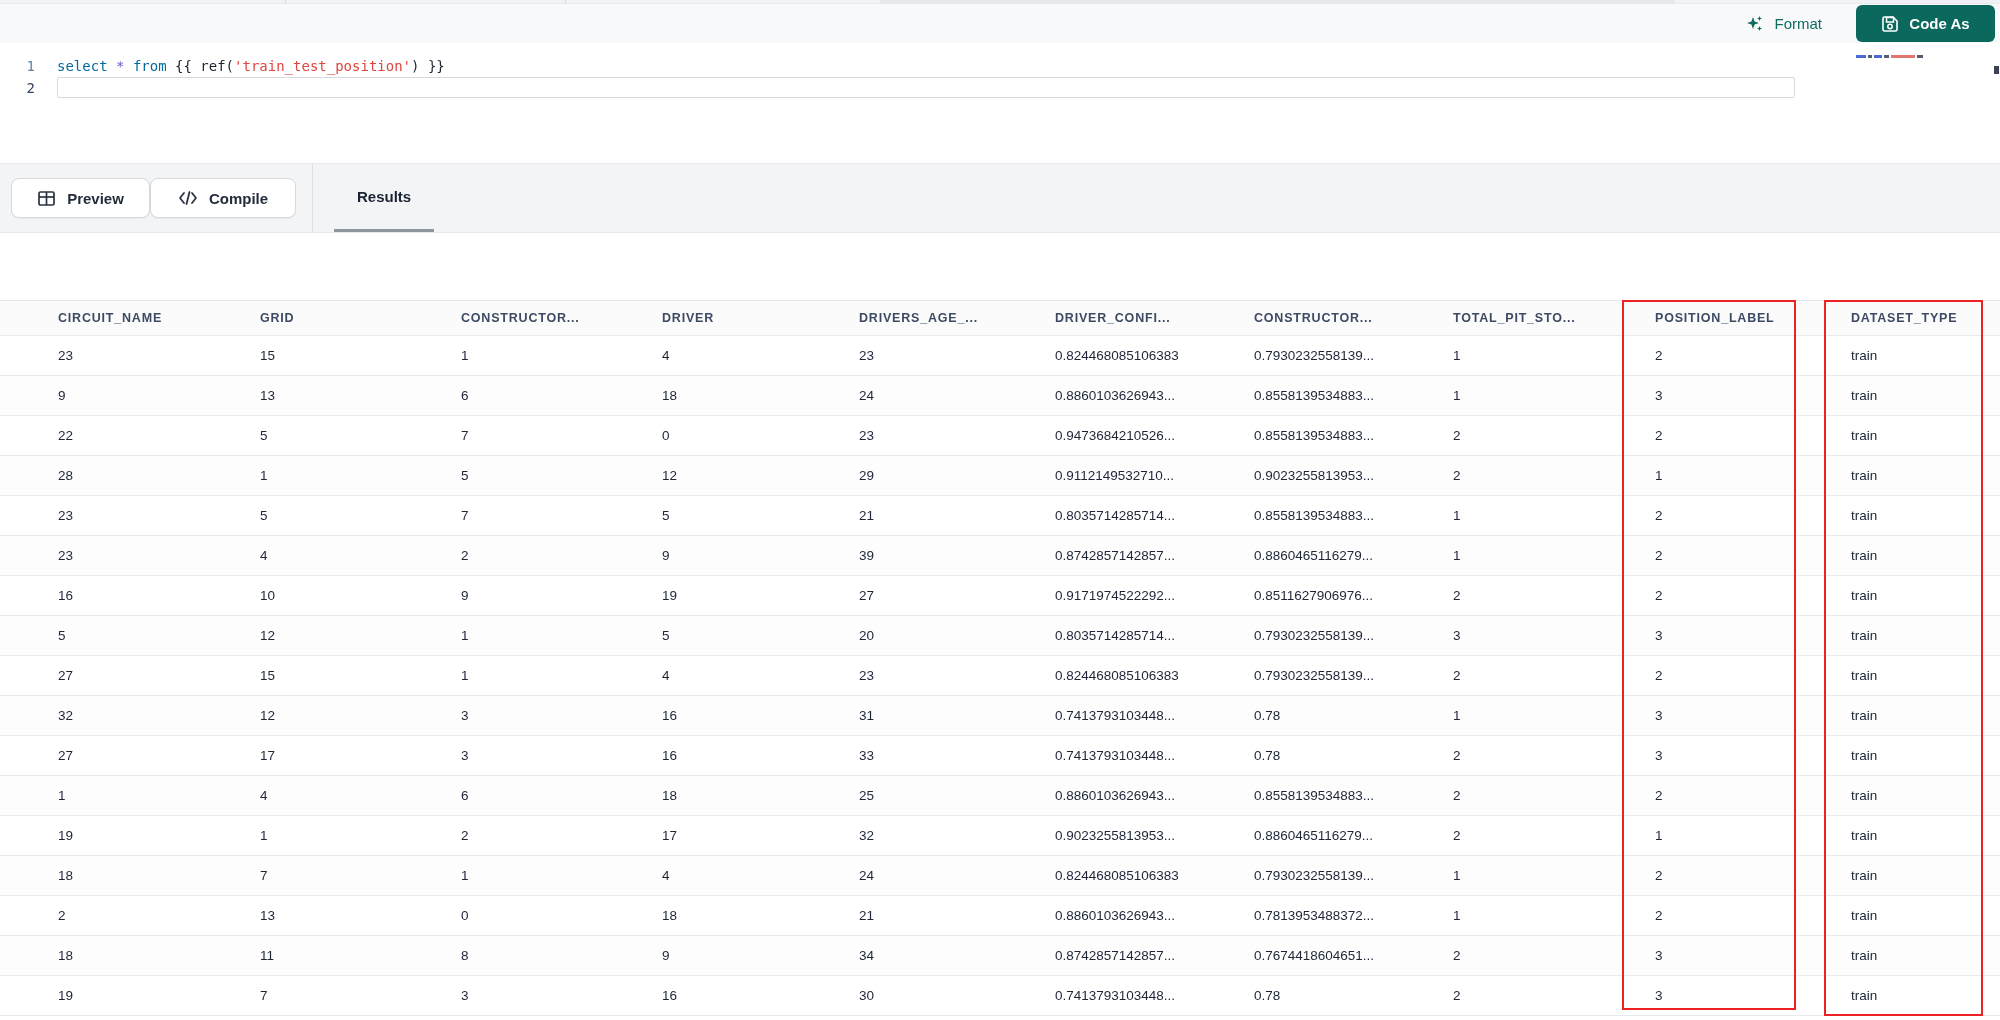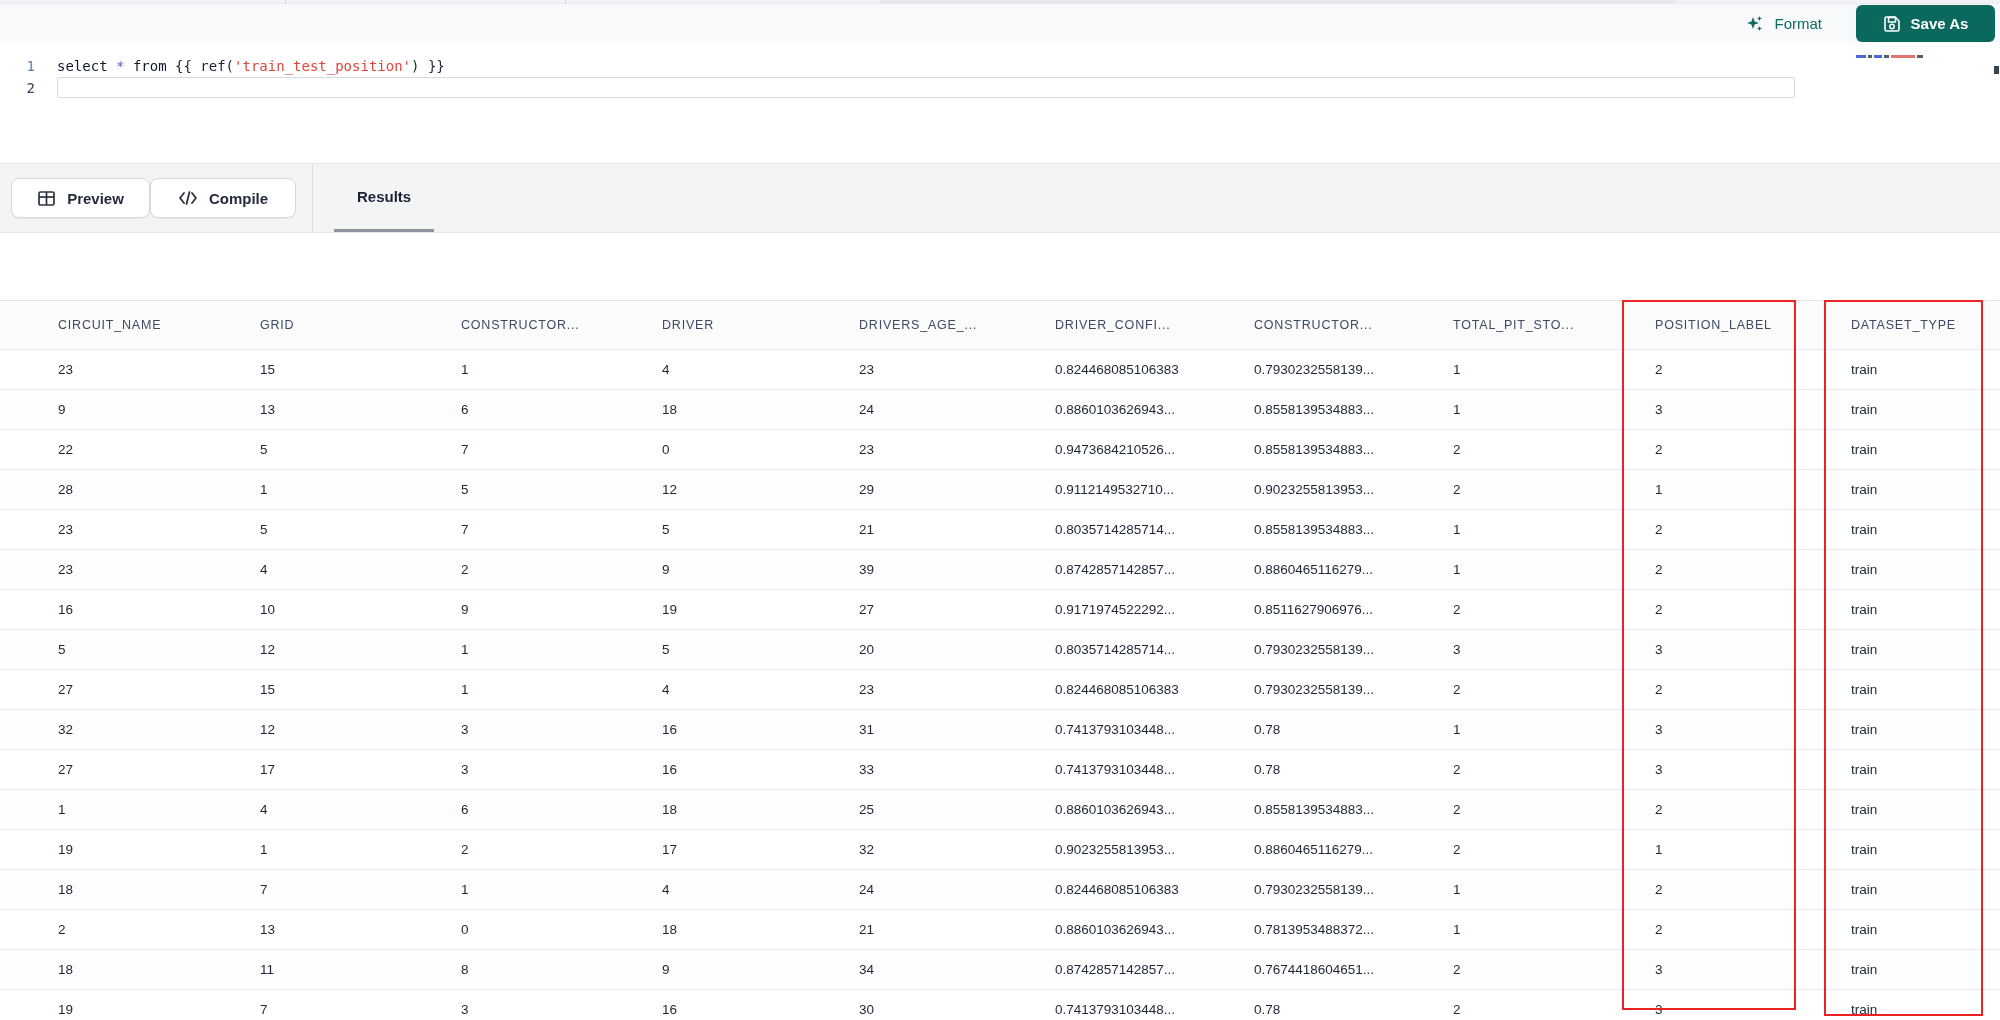"Save As" span { text: Save -> Code }
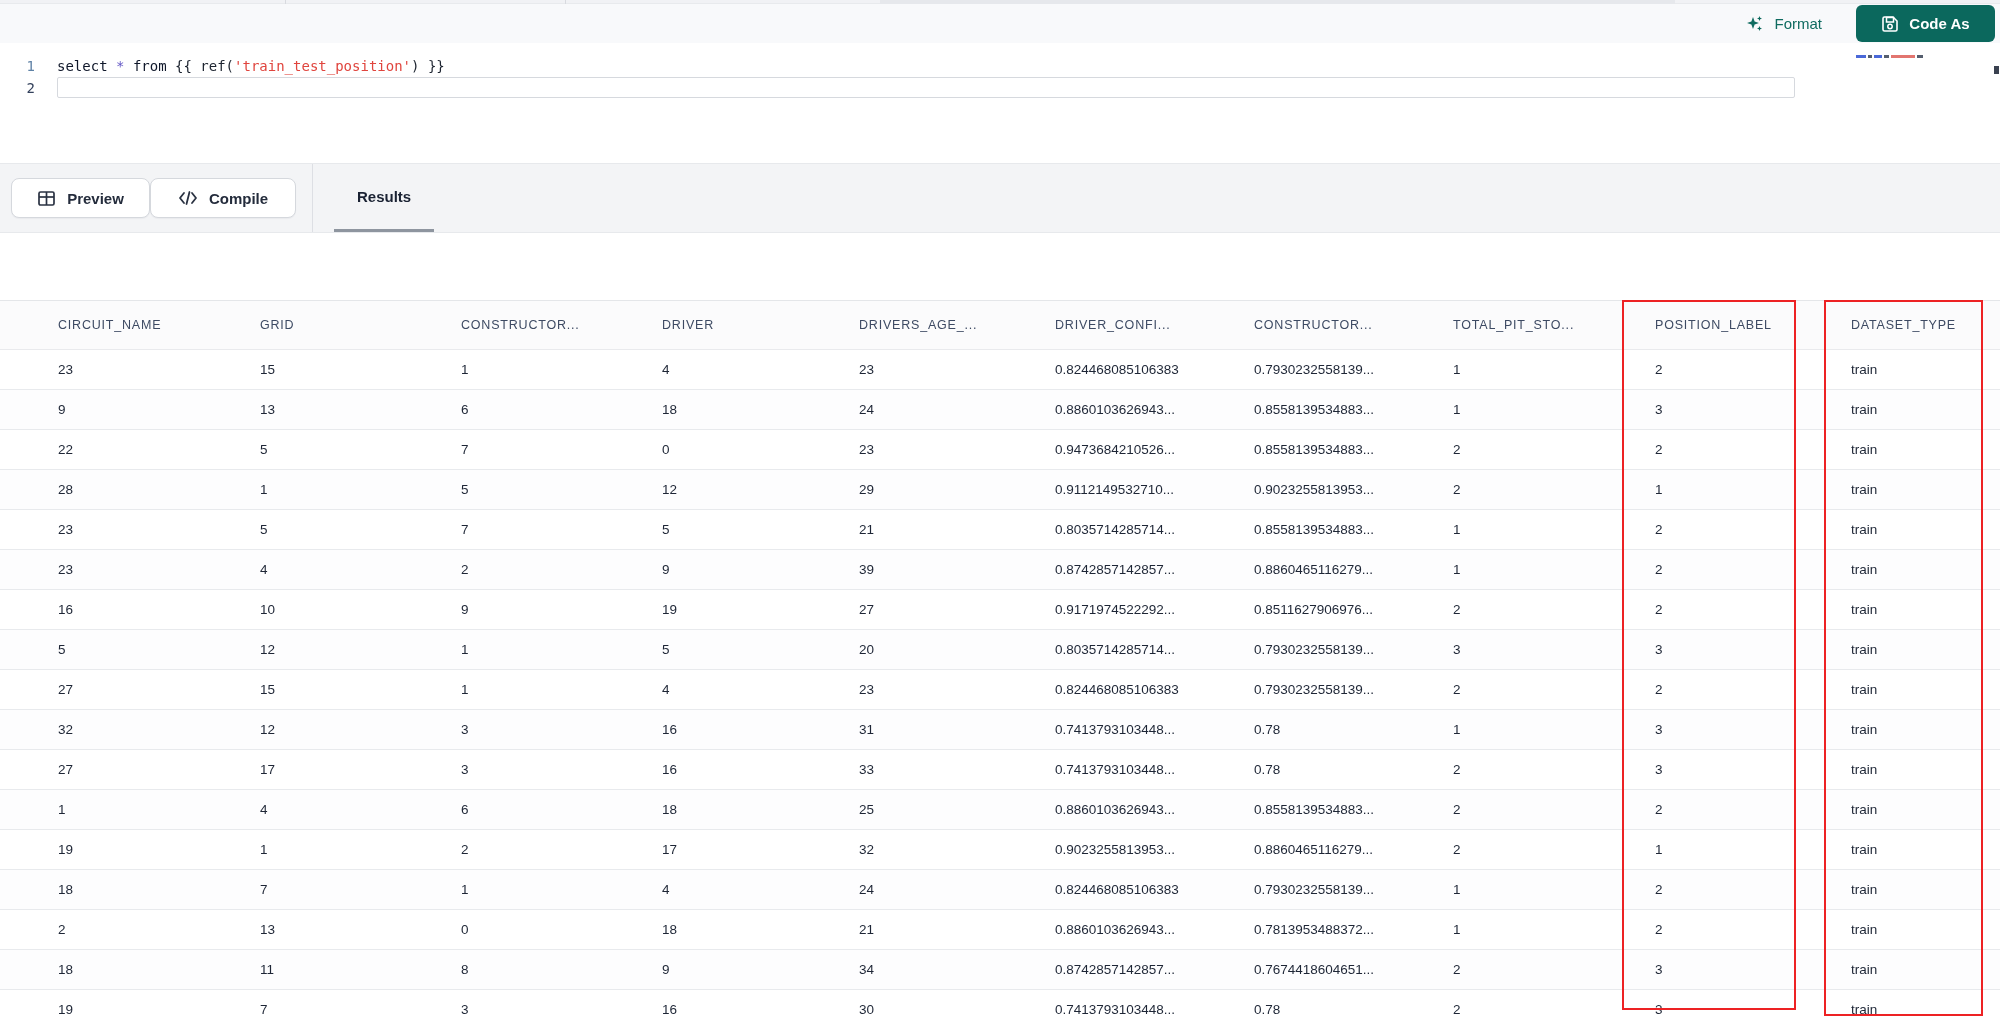"select" .tok-keyword { color: #0f172a -> #0369a1 }
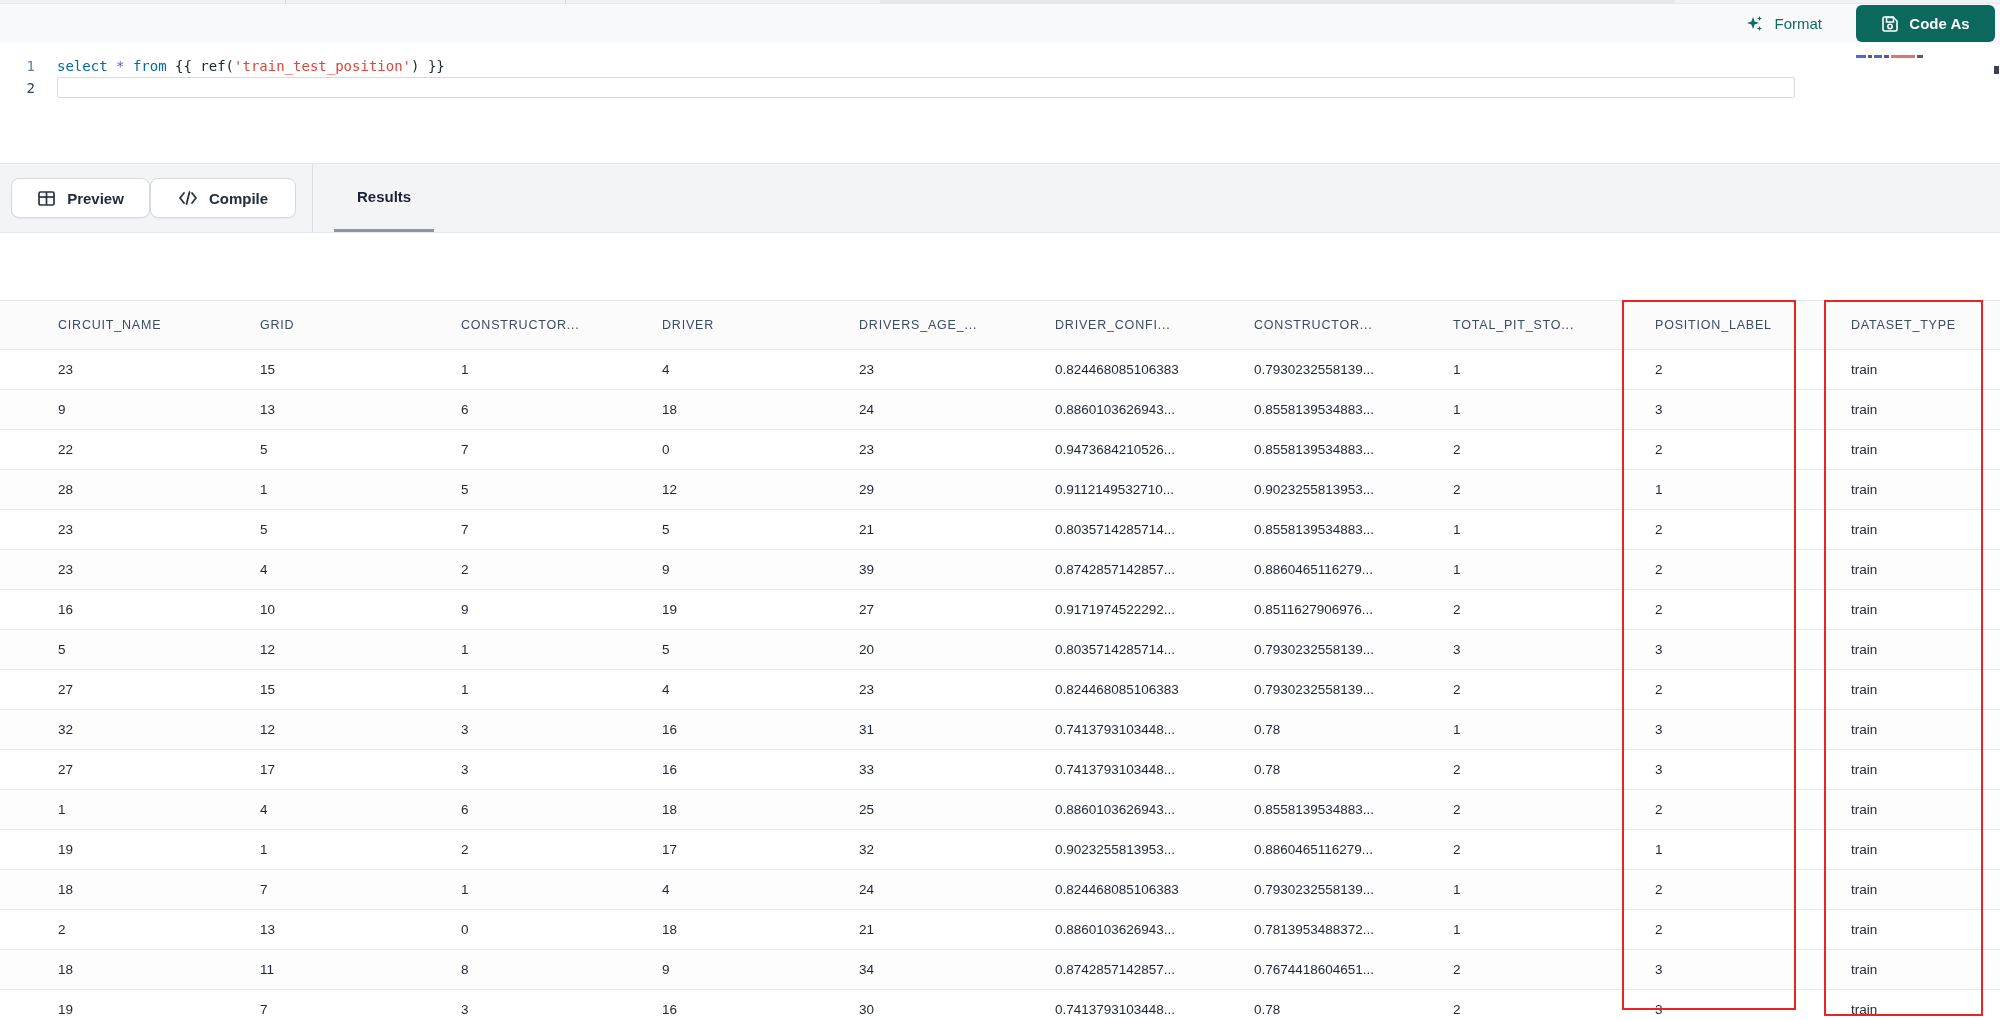"CIRCUIT_NAME" thead th { font-weight: 400 -> 700; height: 49px -> 35px }
